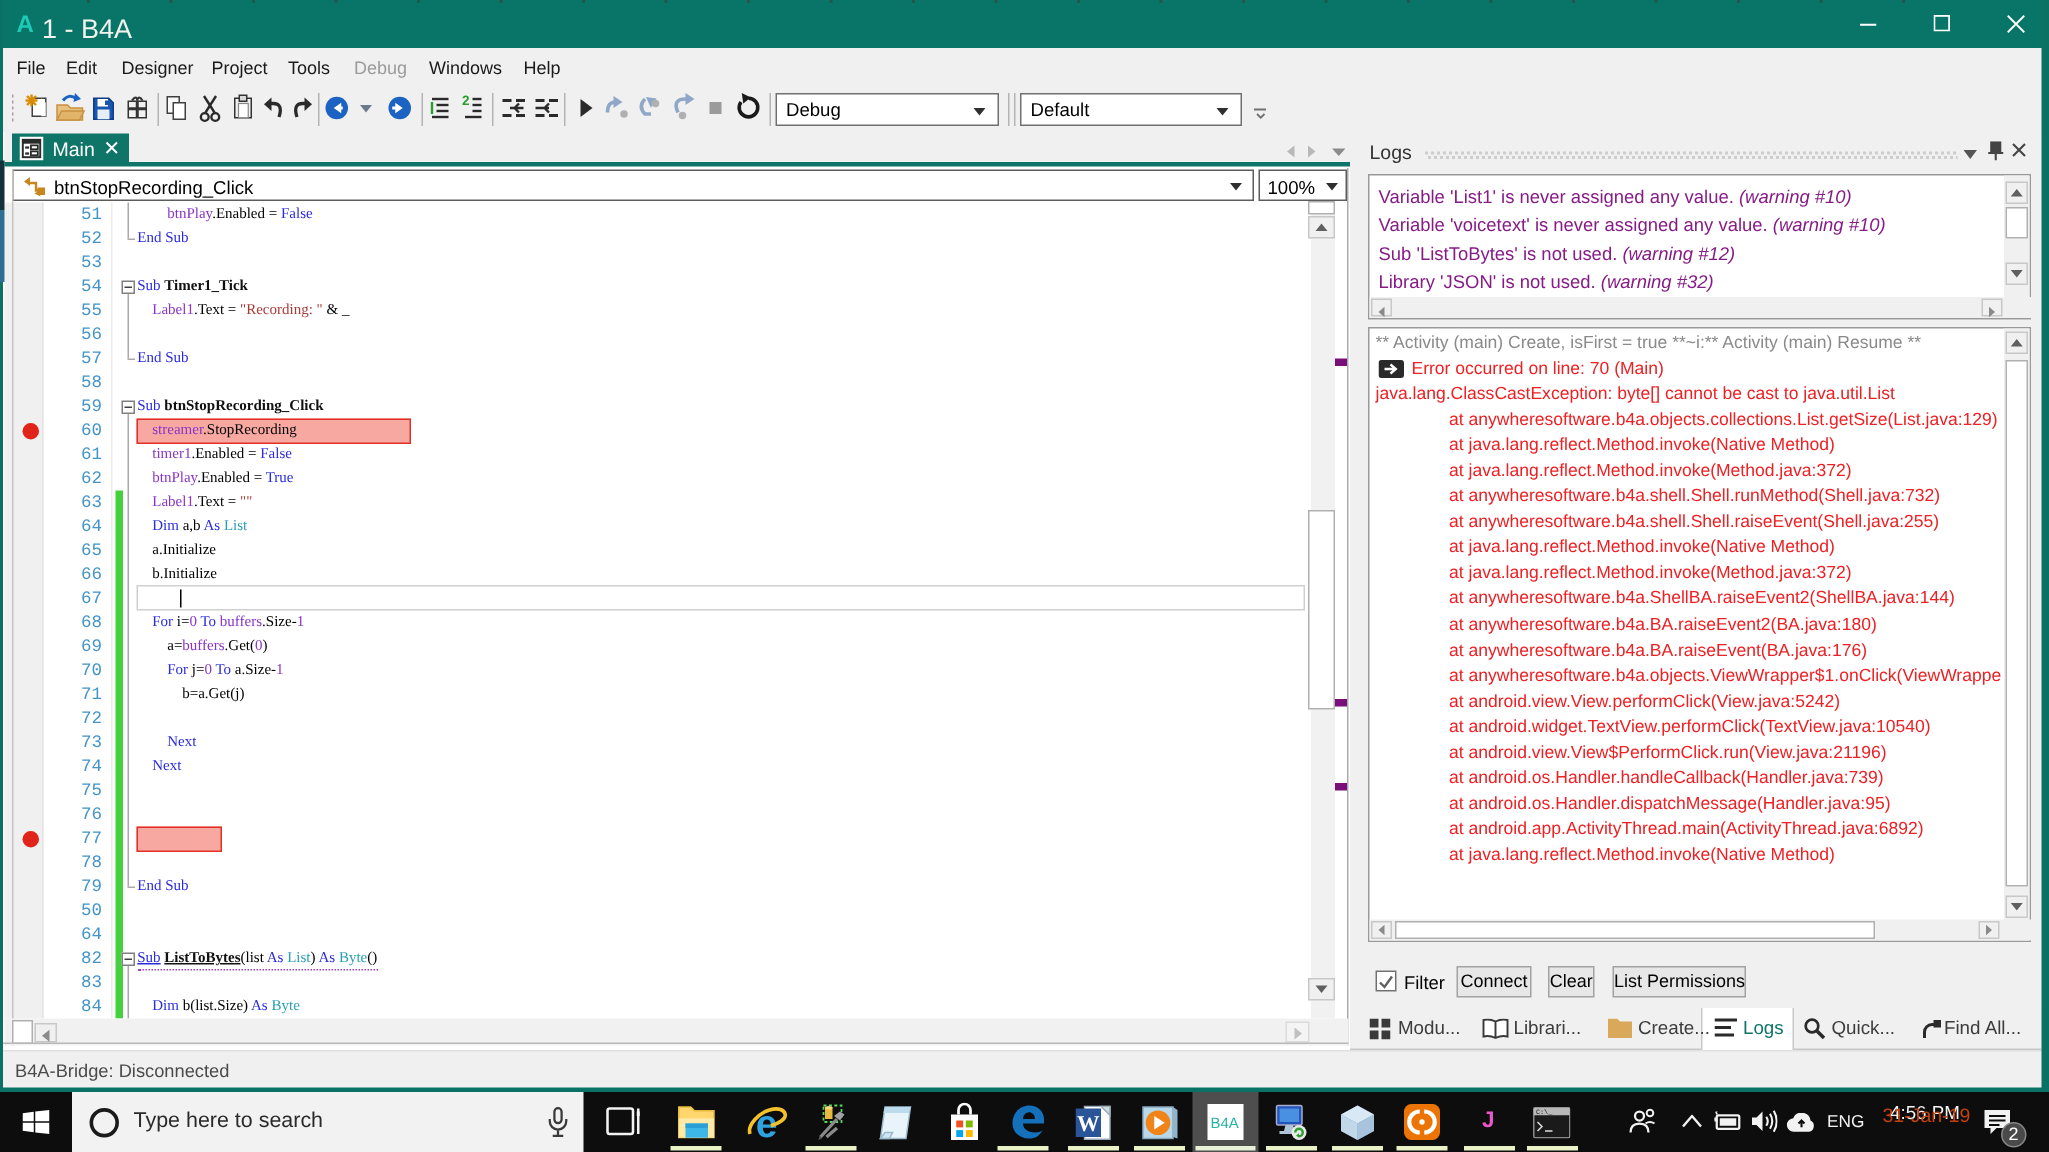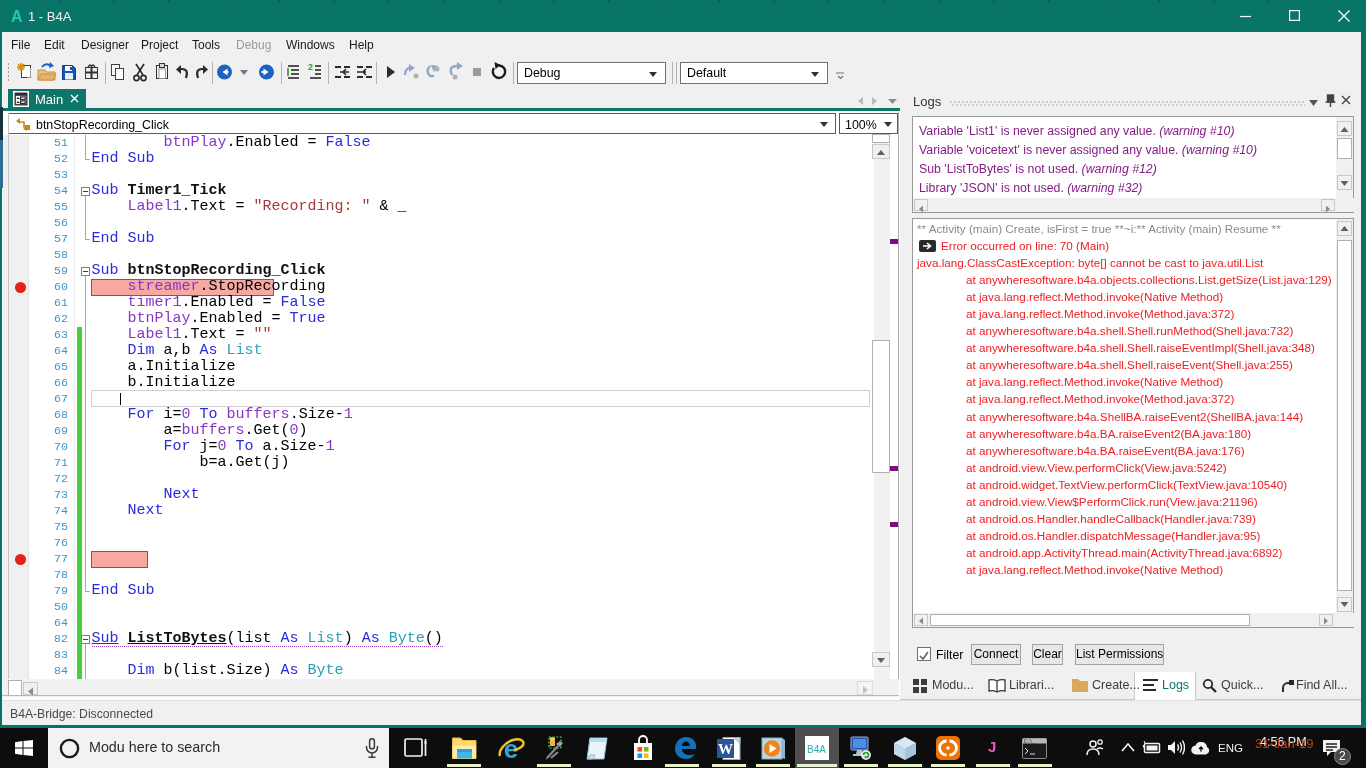"1 - B4A" #title .t { font-size: 13px -> 18px }
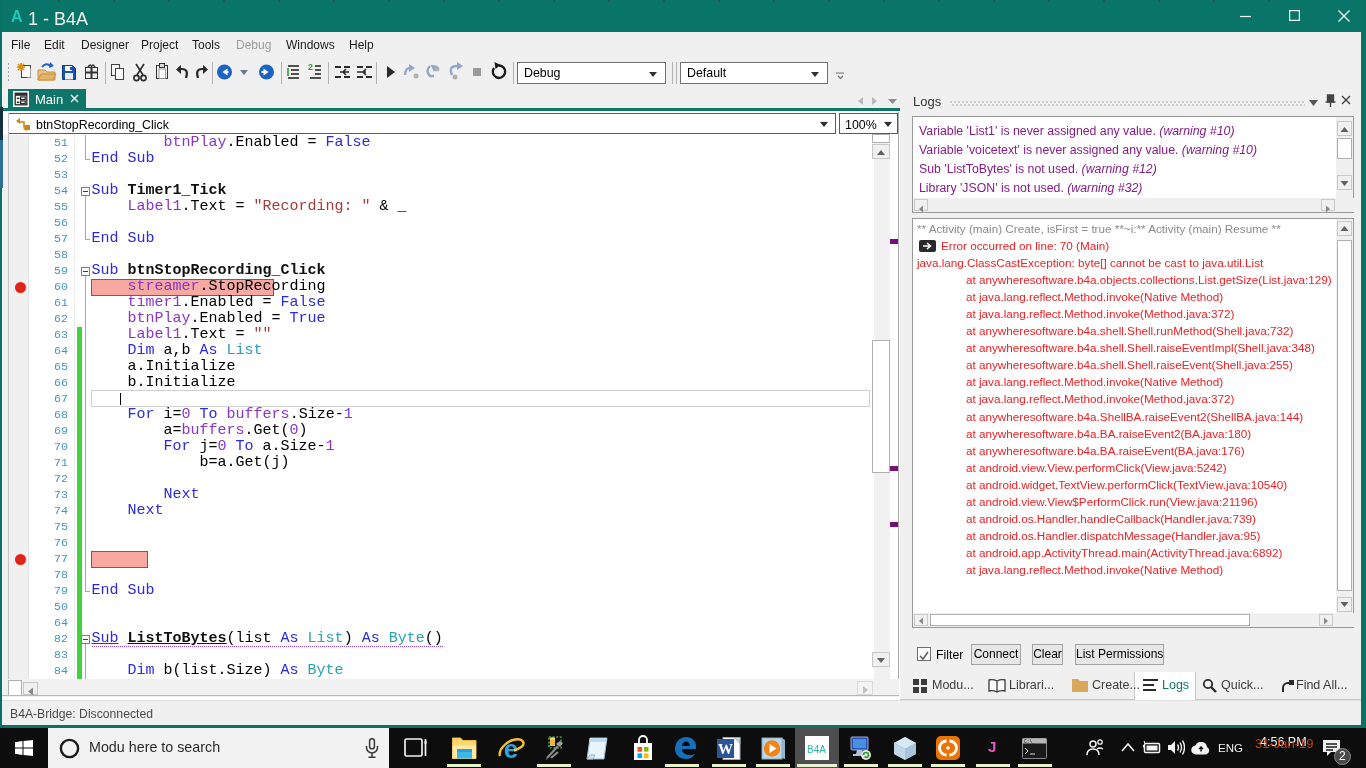"btnPlay.Enabled = False" .cl { font-family: Liberation Mono, monospace -> Liberation Serif, serif; font-size: 15px -> 10px }
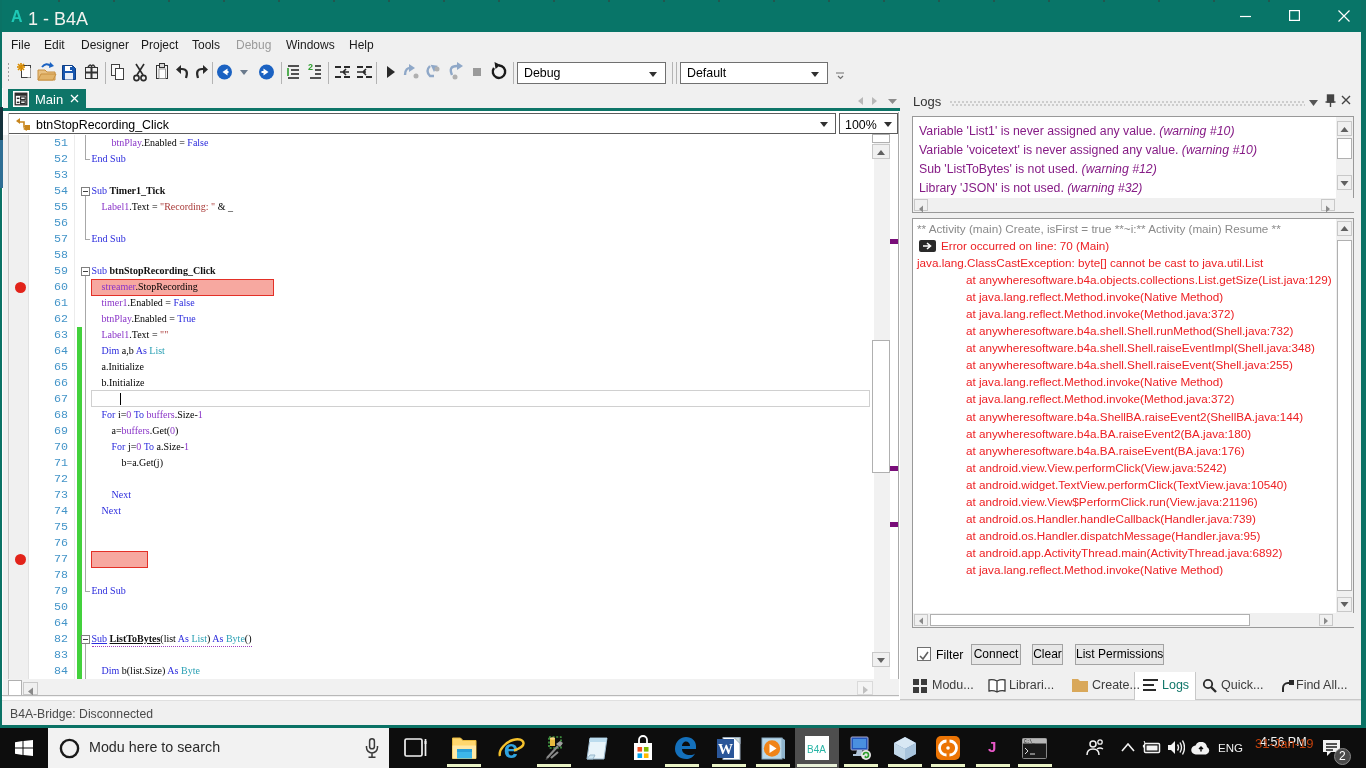"at anywheresoftware.b4a.shell.Shell.raiseEventImpl(Shell.java:348)" div.at { html: <div>at anywheresoftware.b4a.shell.Shell.raiseEventImpl(Shell.java:348)</div> -> none }
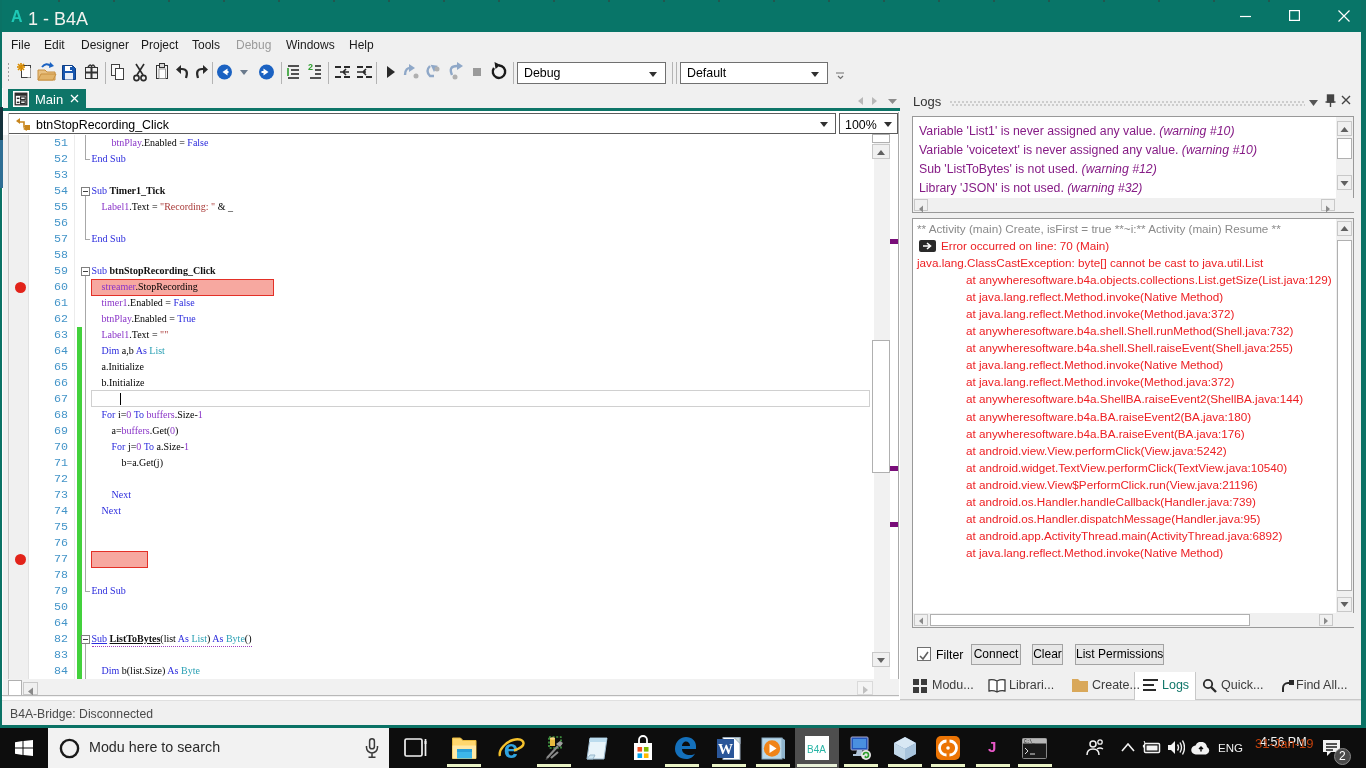"at anywheresoftware.b4a.objects.ViewWrapper$1.onClick(ViewWrappe" div.at { html: none -> <div>at anywheresoftware.b4a.objects.ViewWrapper$1.onClick(ViewWrappe</div> }
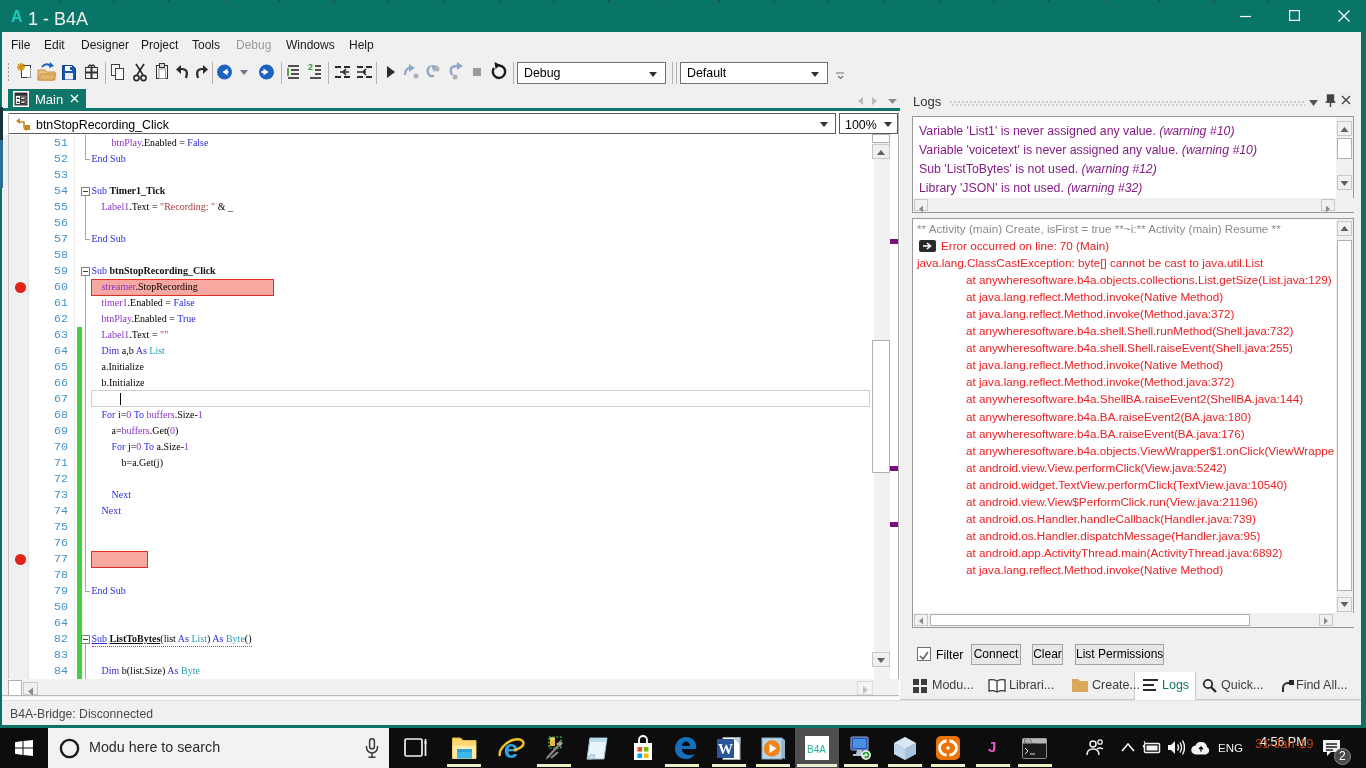"Modu here to search" span.abs { text: Modu -> Type }
